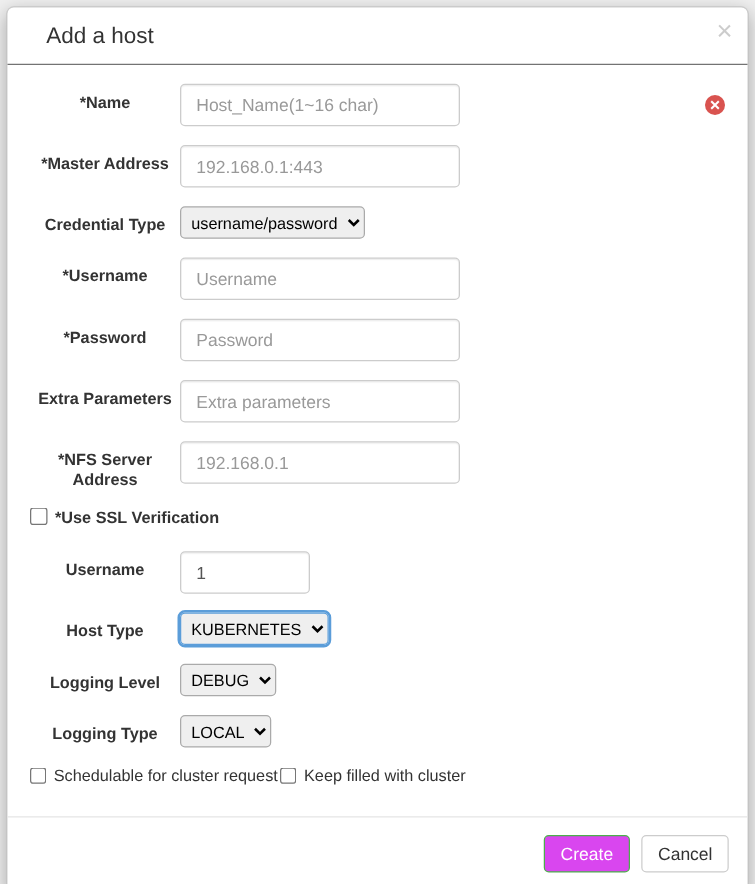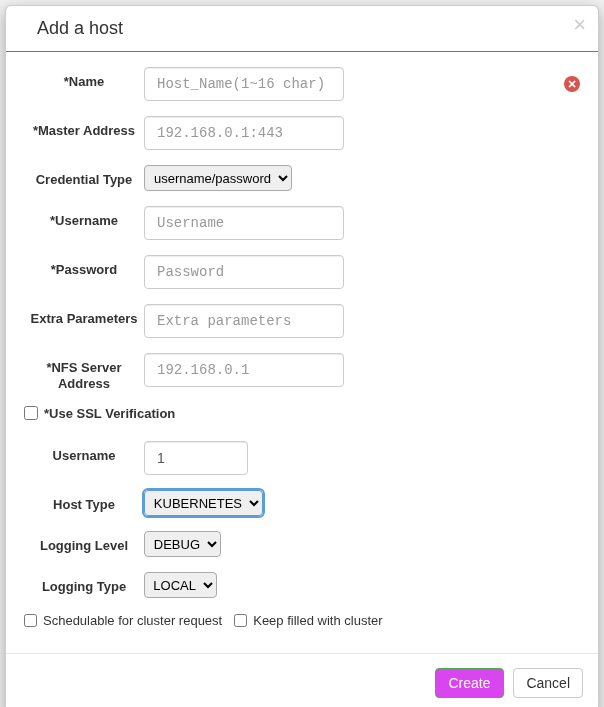"Host_Name(1~16 char)" .input-std { font-family: Liberation Mono, monospace -> none; width: 200px -> 224px }
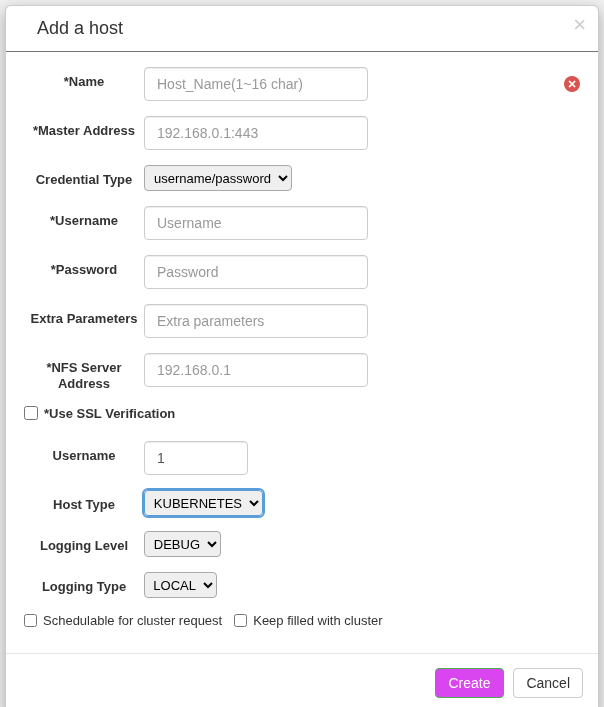"username/password" select { text-align: right -> none }
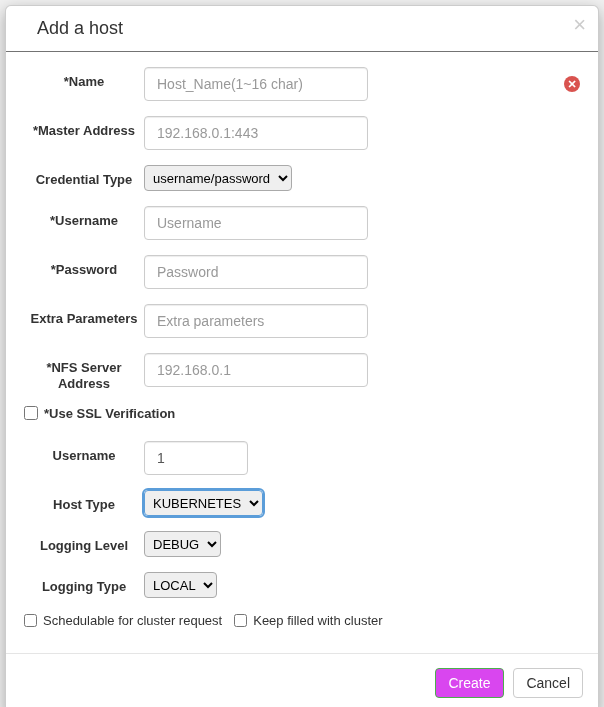"Schedulable for cluster request" .checkbox-inline-row { gap: 12px -> 2px }
